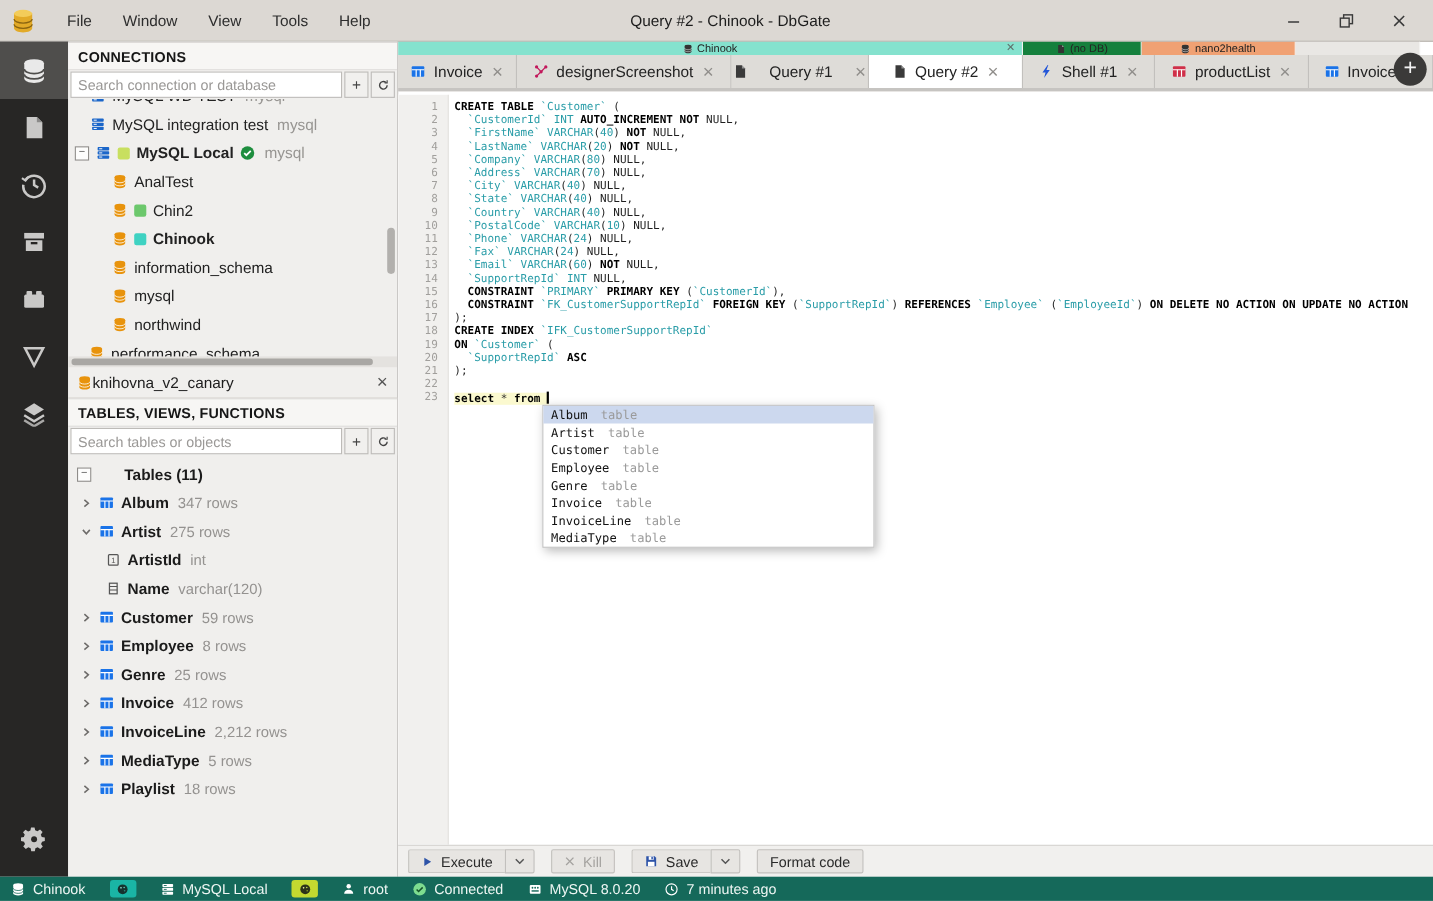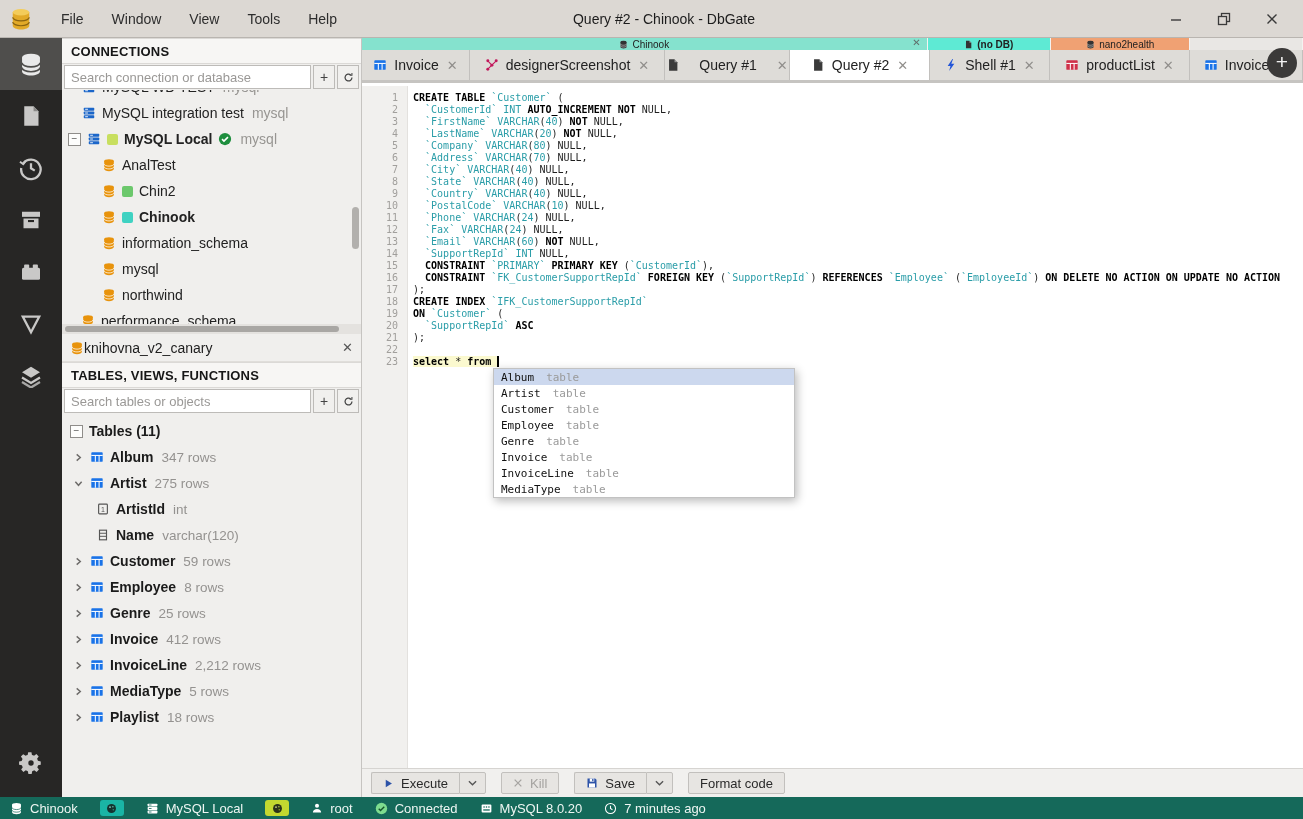"(no DB)" div.group-seg { background: #5eead4 -> #15803d; font-weight: bold -> none; width: 124px -> 108px }
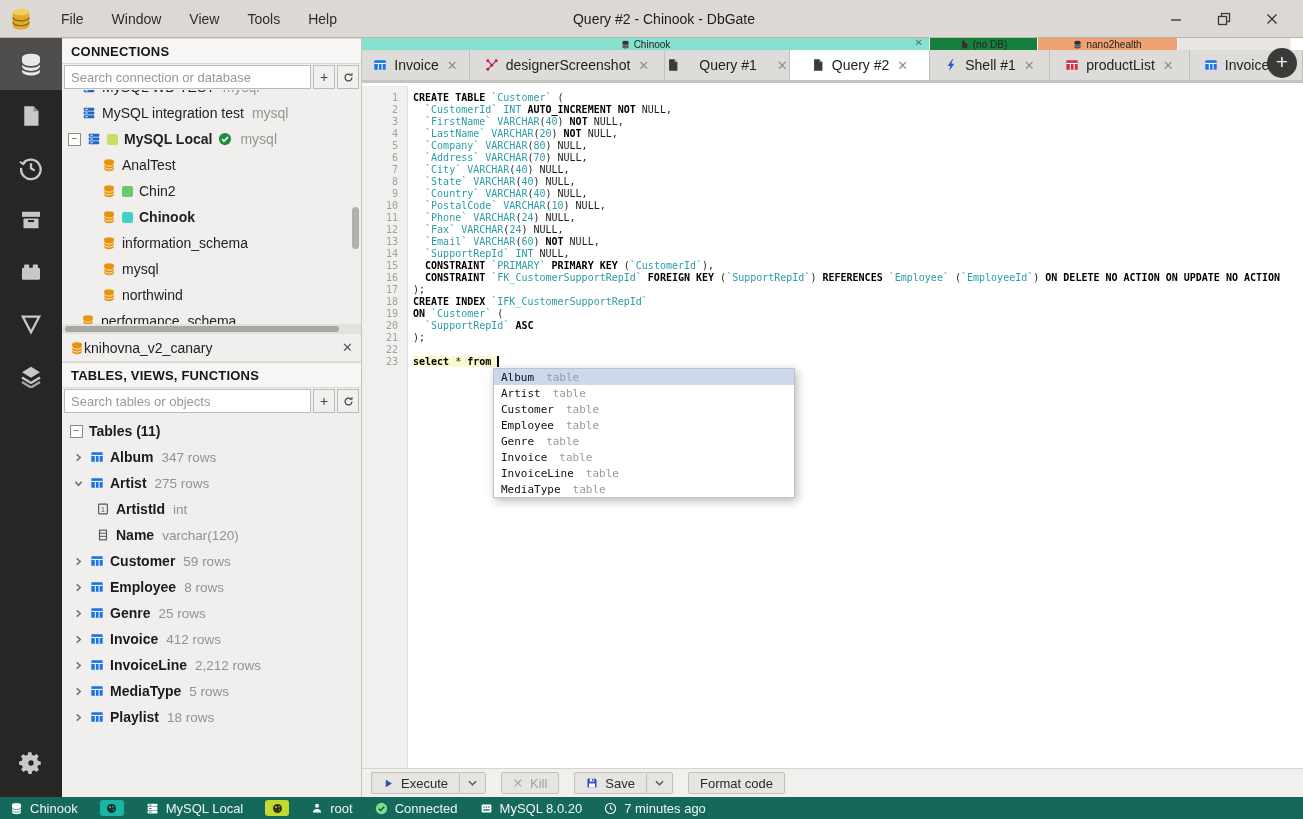"Tables (11)" .tables-tree .group-row .name { margin-left: none -> 24px }
